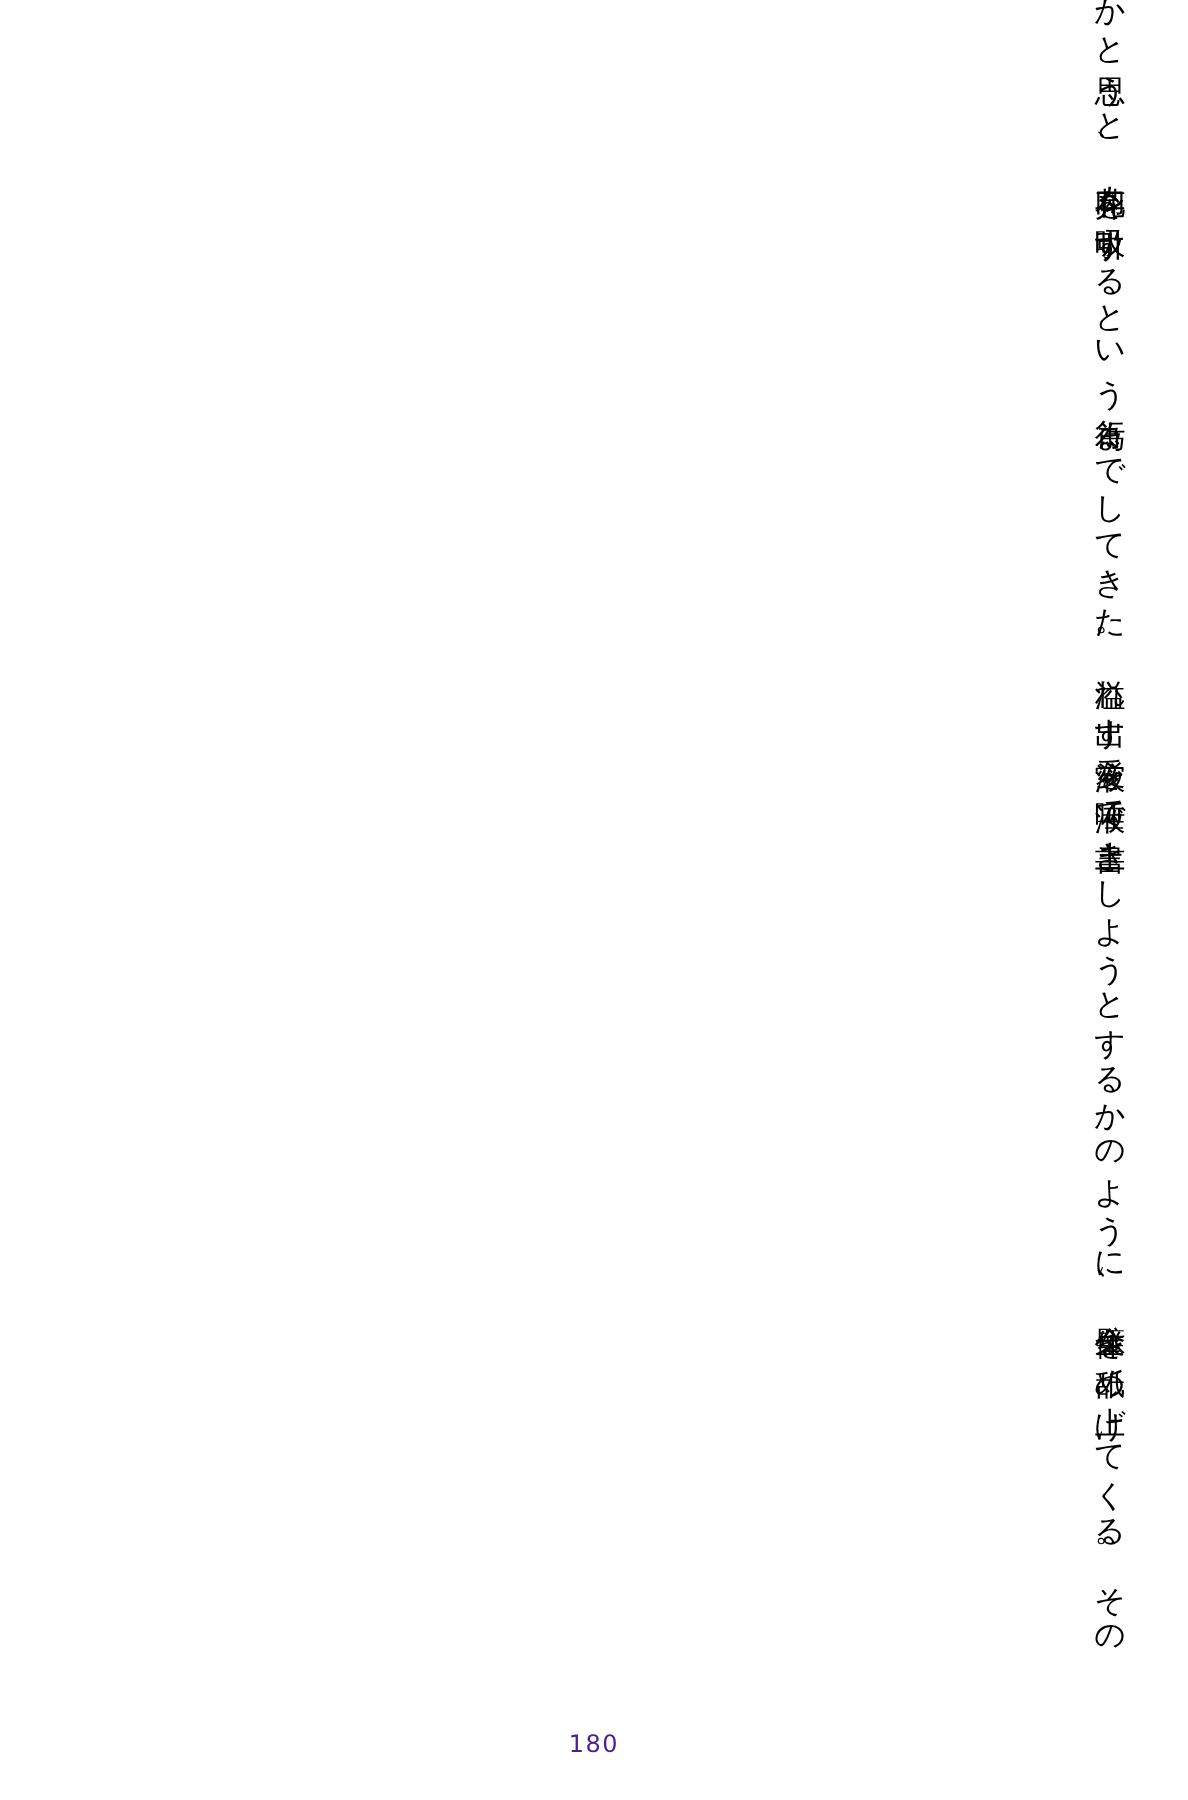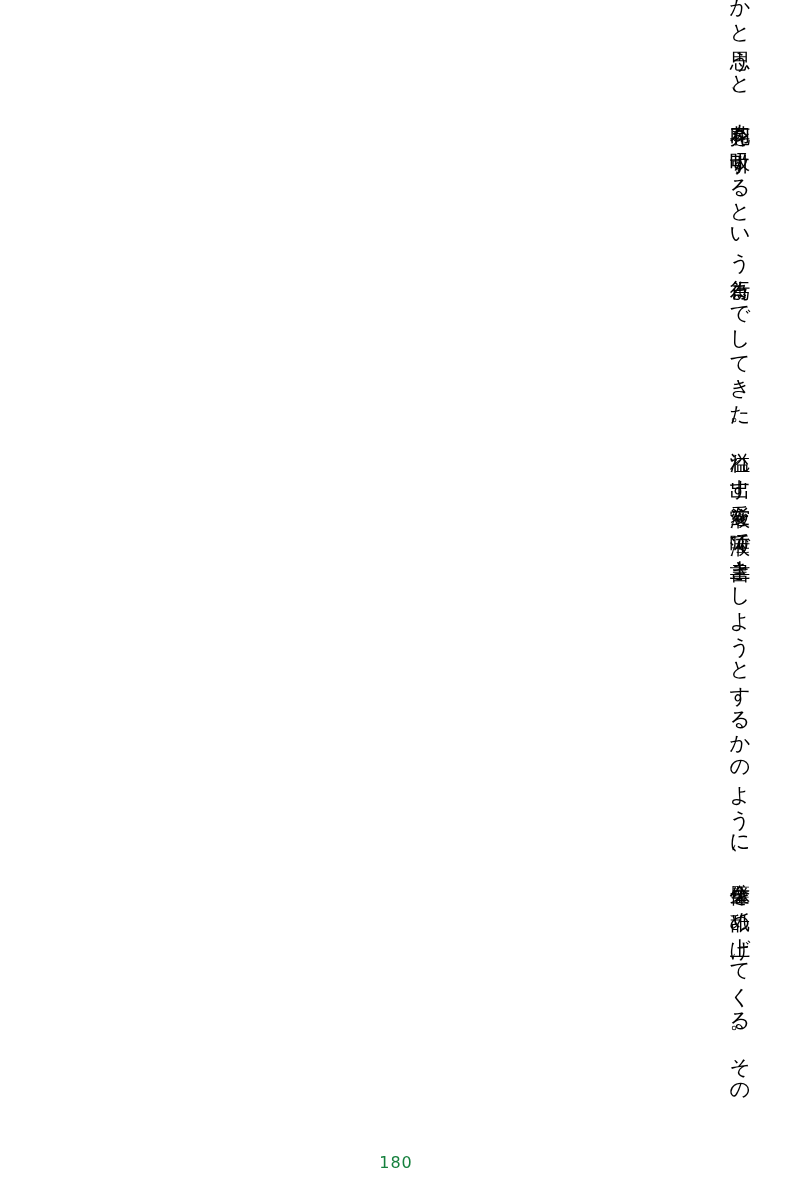"180" .page-number { color: #15803d -> #4c1d95 }
